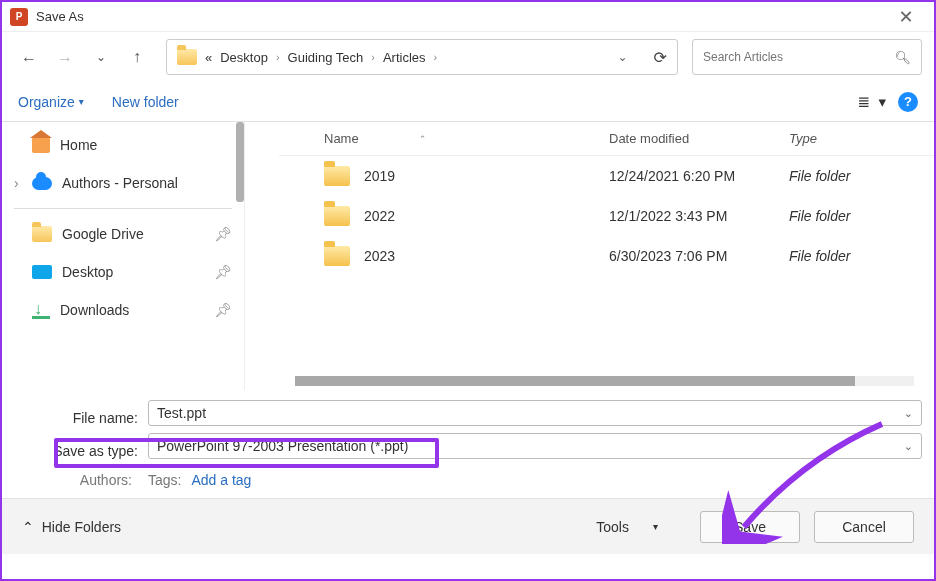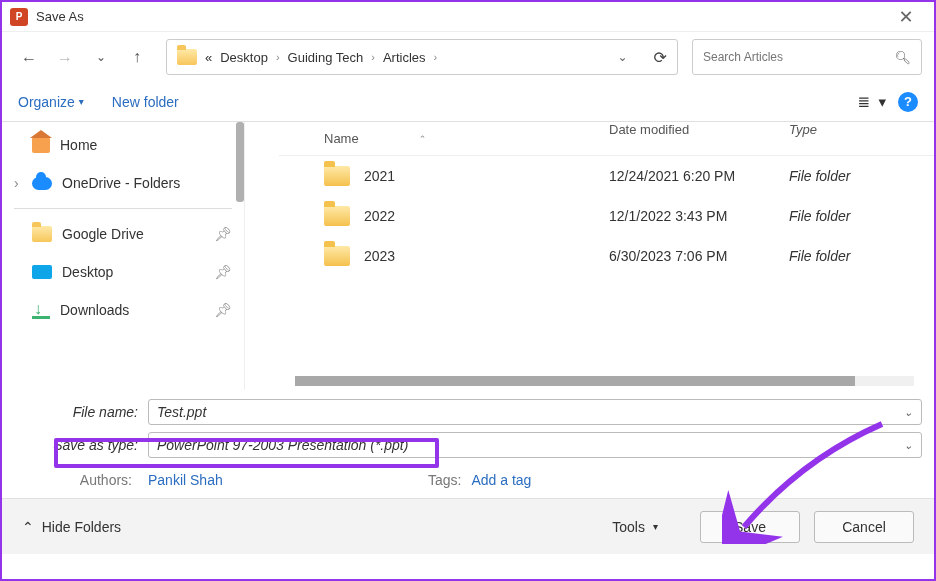"Name" .list-head { align-items: none -> center }
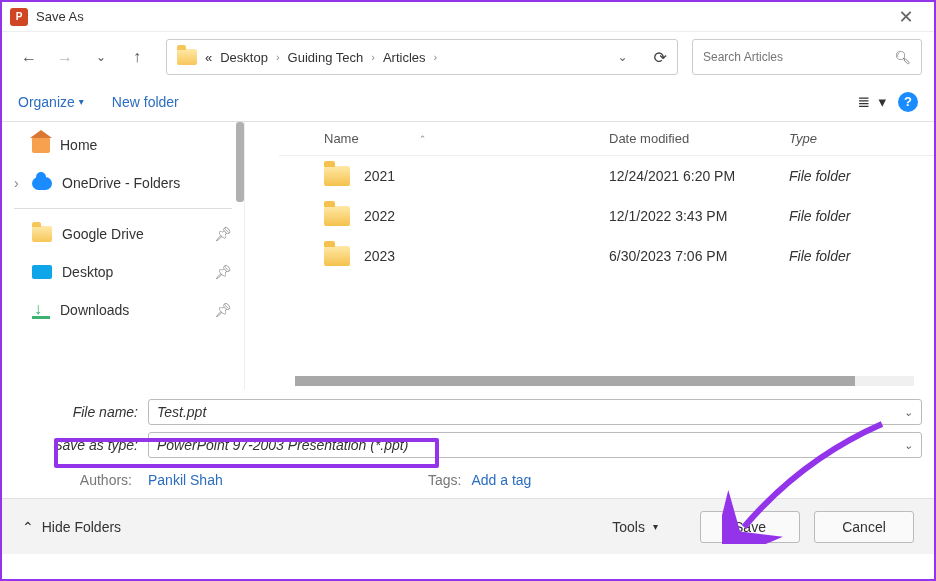"OneDrive - Folders" span { text: OneDrive - Folders -> Authors - Personal }
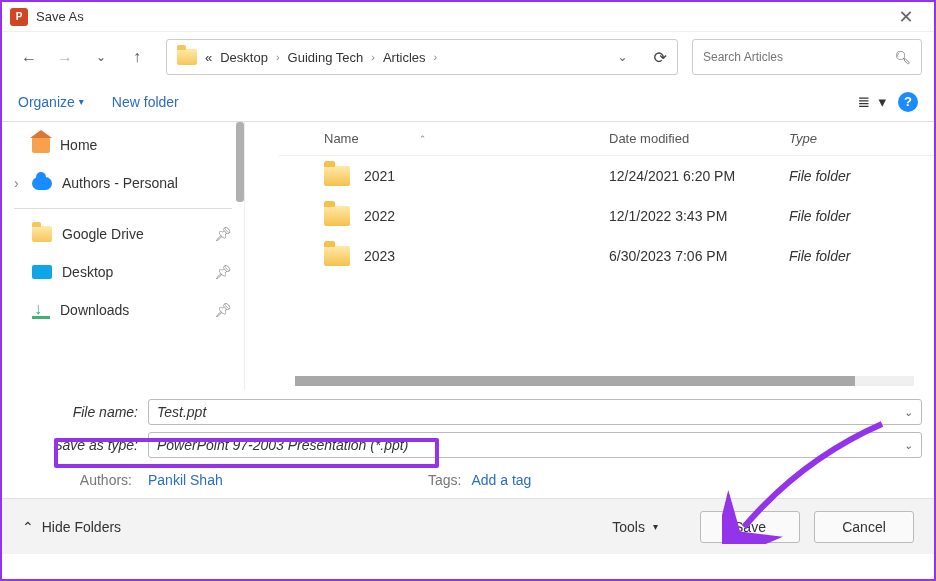"2021" span { text: 2021 -> 2019 }
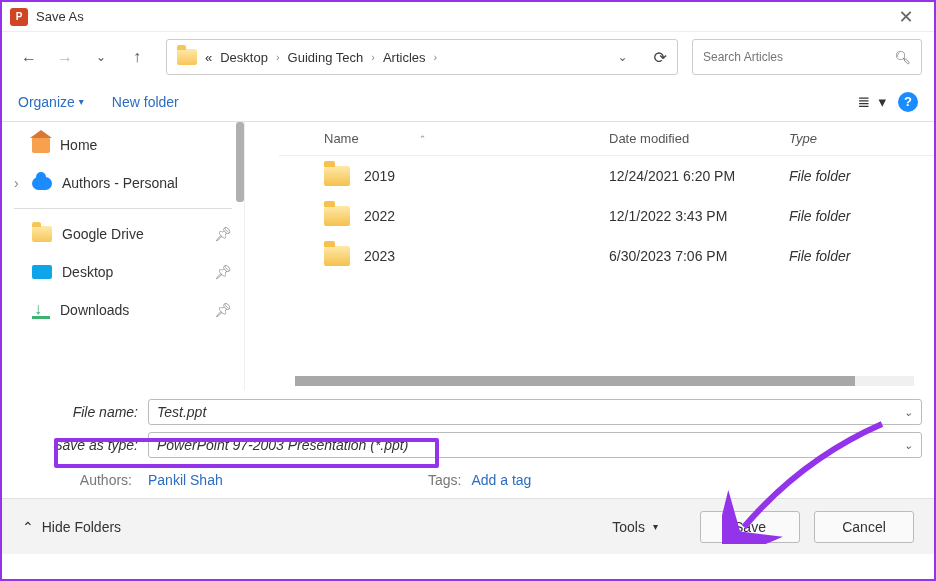"File name:" .form-row { align-items: center -> flex-end; font-style: italic -> none }
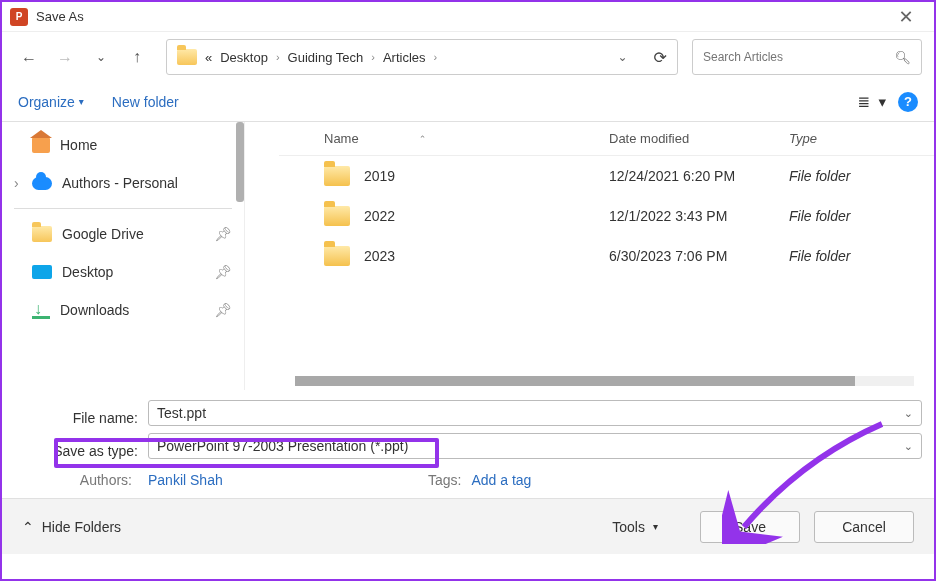"Pankil Shah" div.meta-val { html: <div>Pankil Shah</div> -> none }
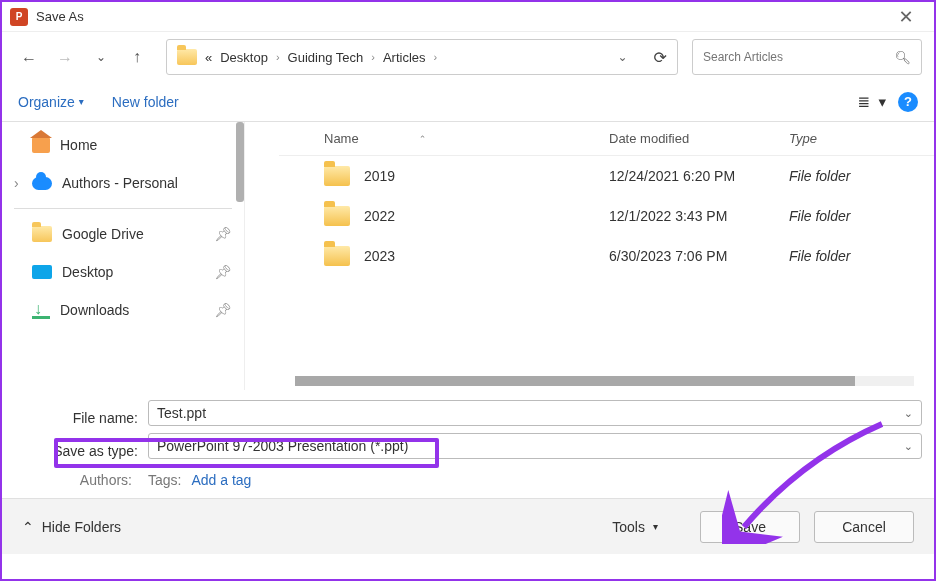"Tools" .tools { gap: 8px -> 24px }
